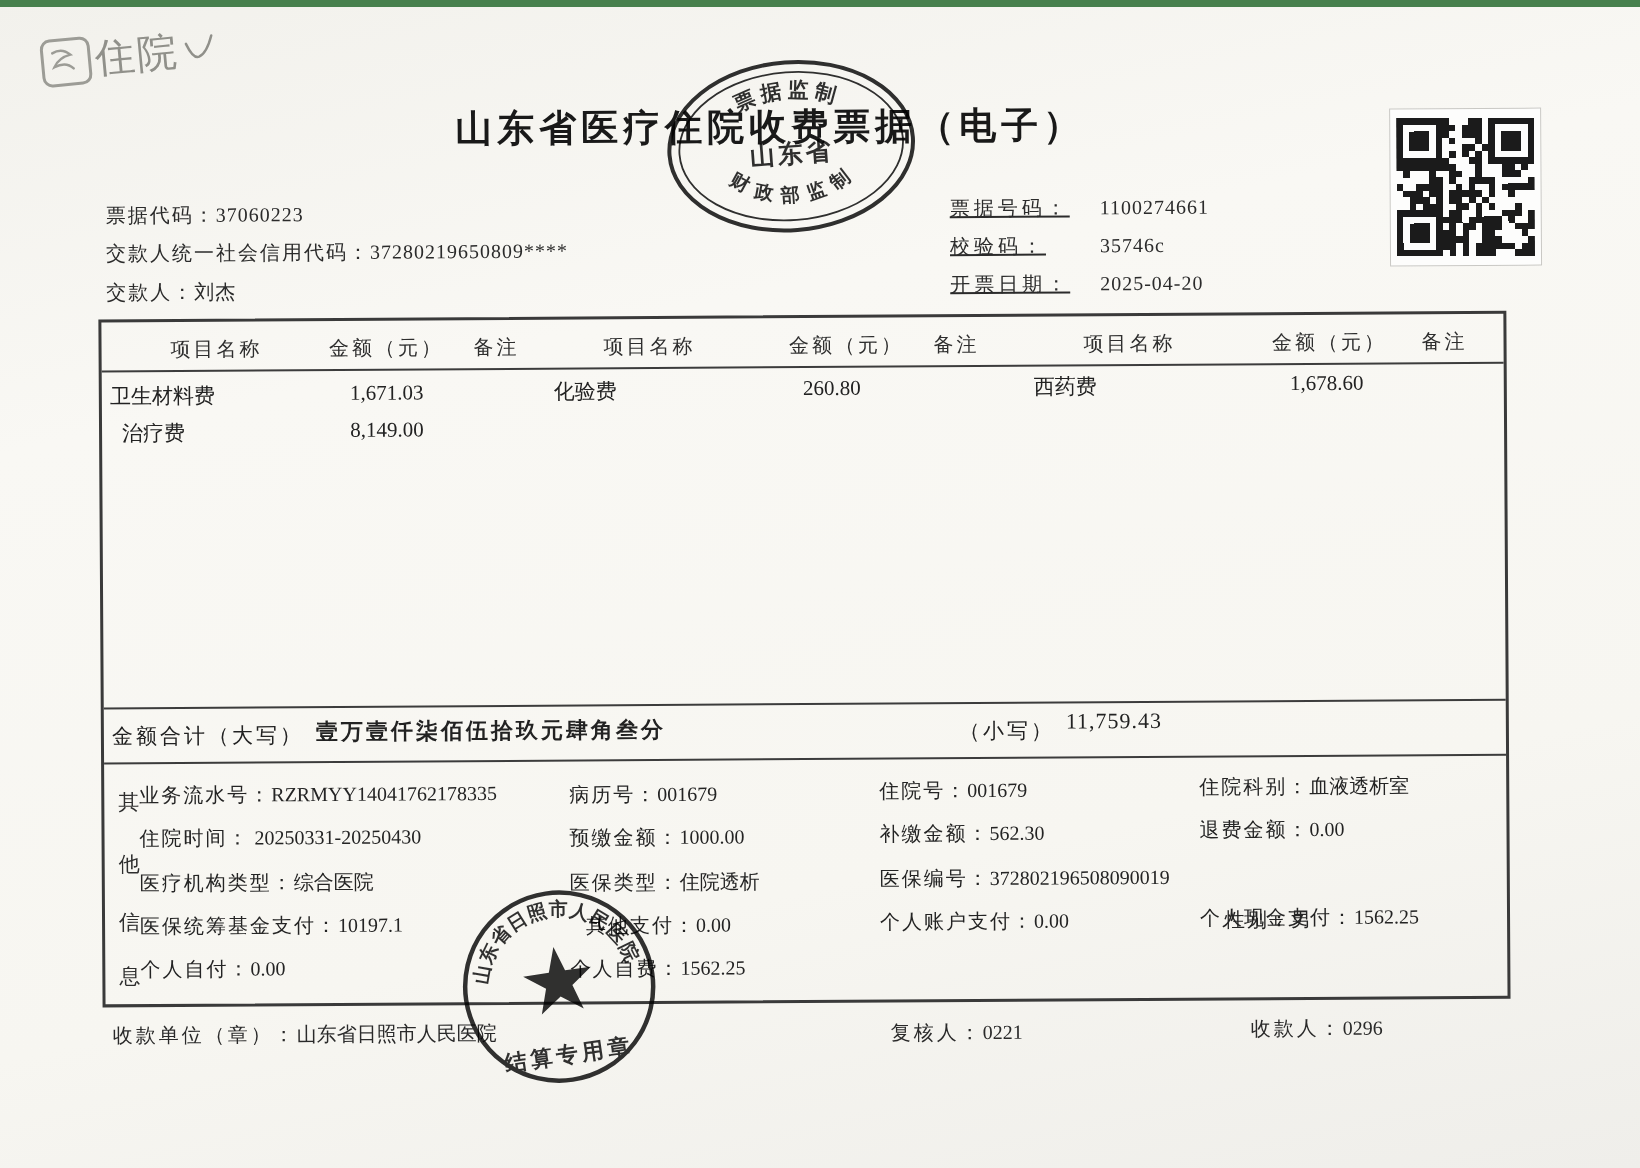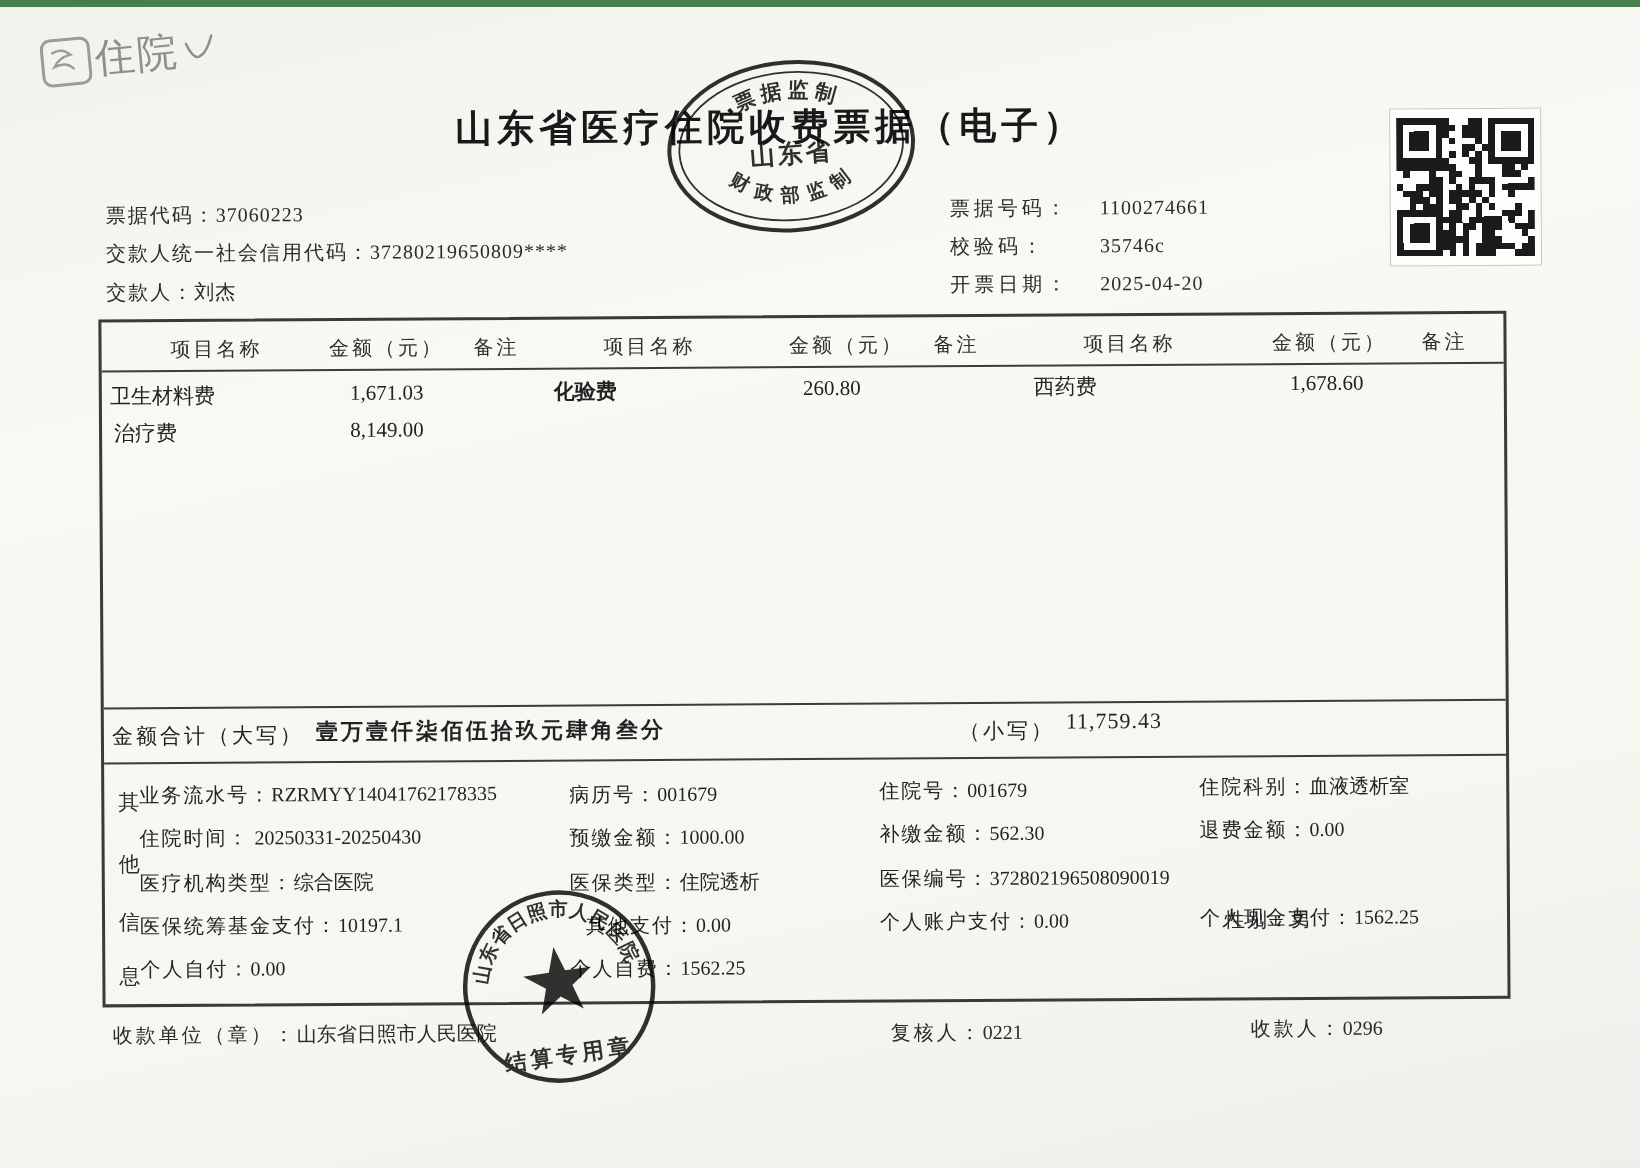"票据号码：" .rheader .lab { text-decoration: none -> underline }
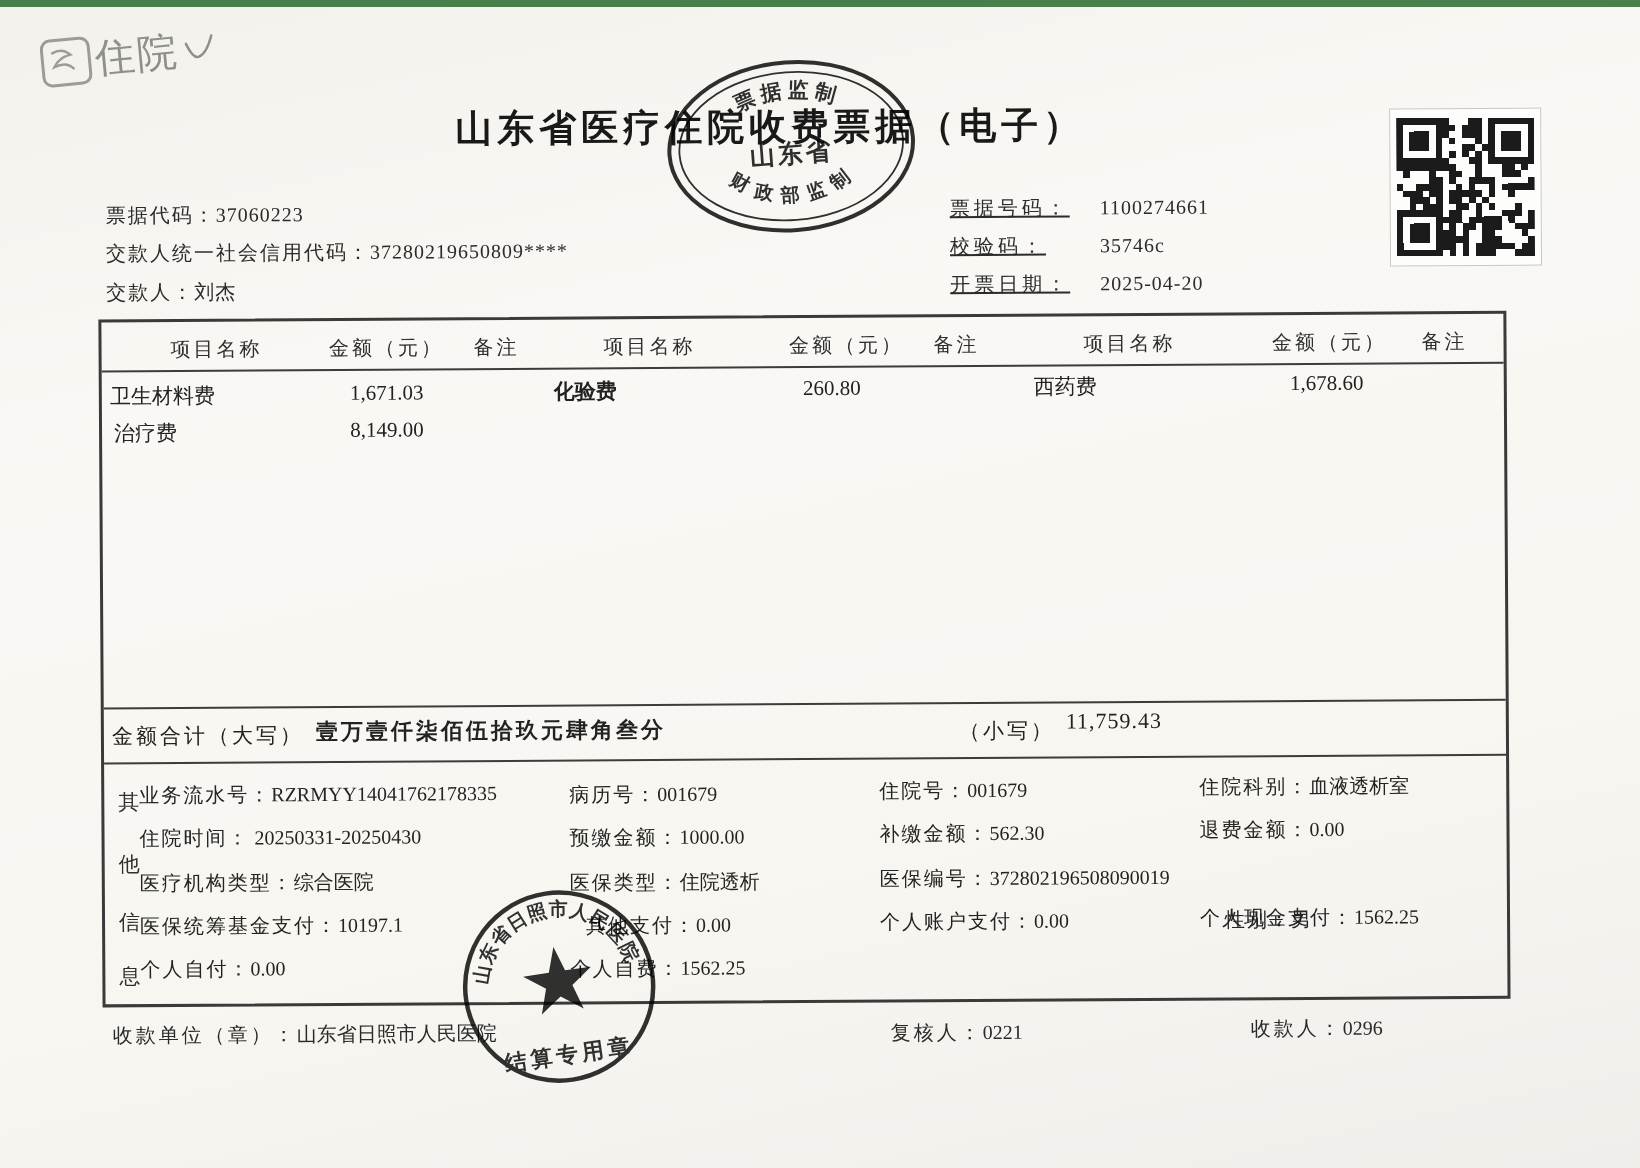"化验费" span.cell { font-weight: bold -> none }
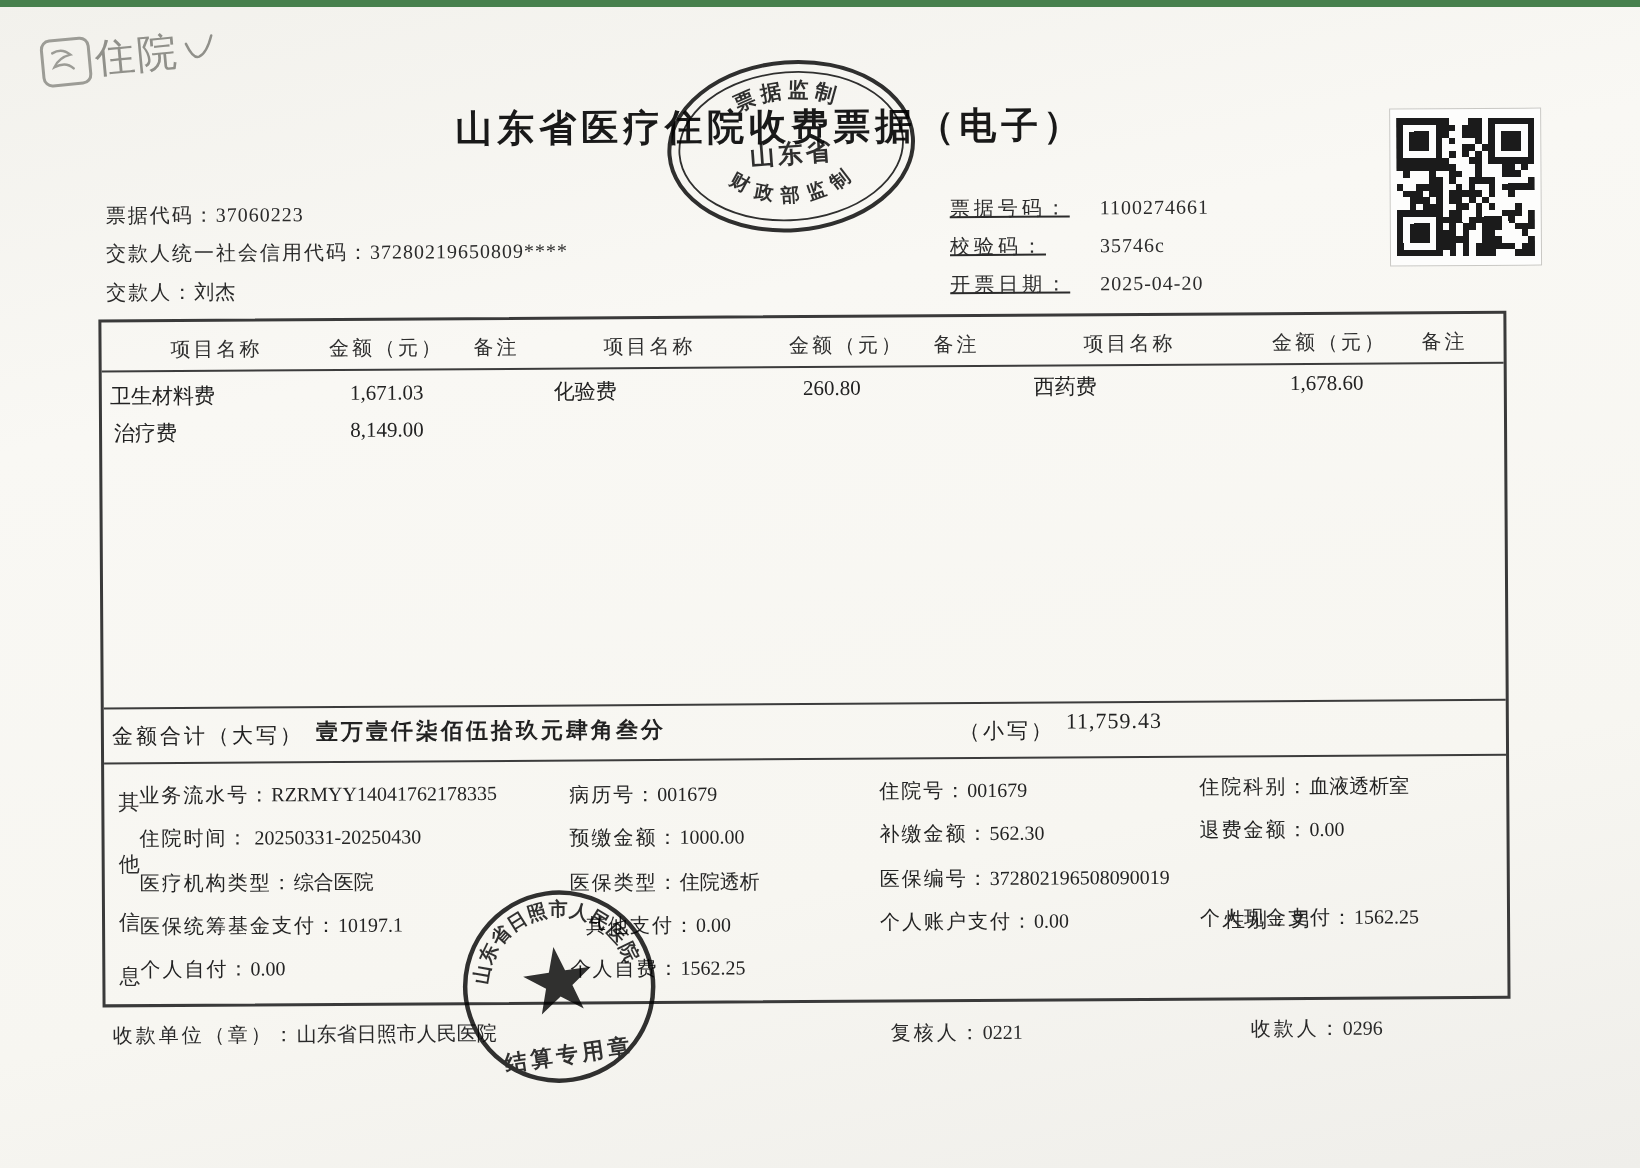"治疗费" span.cell { left: 12px -> 20px }
